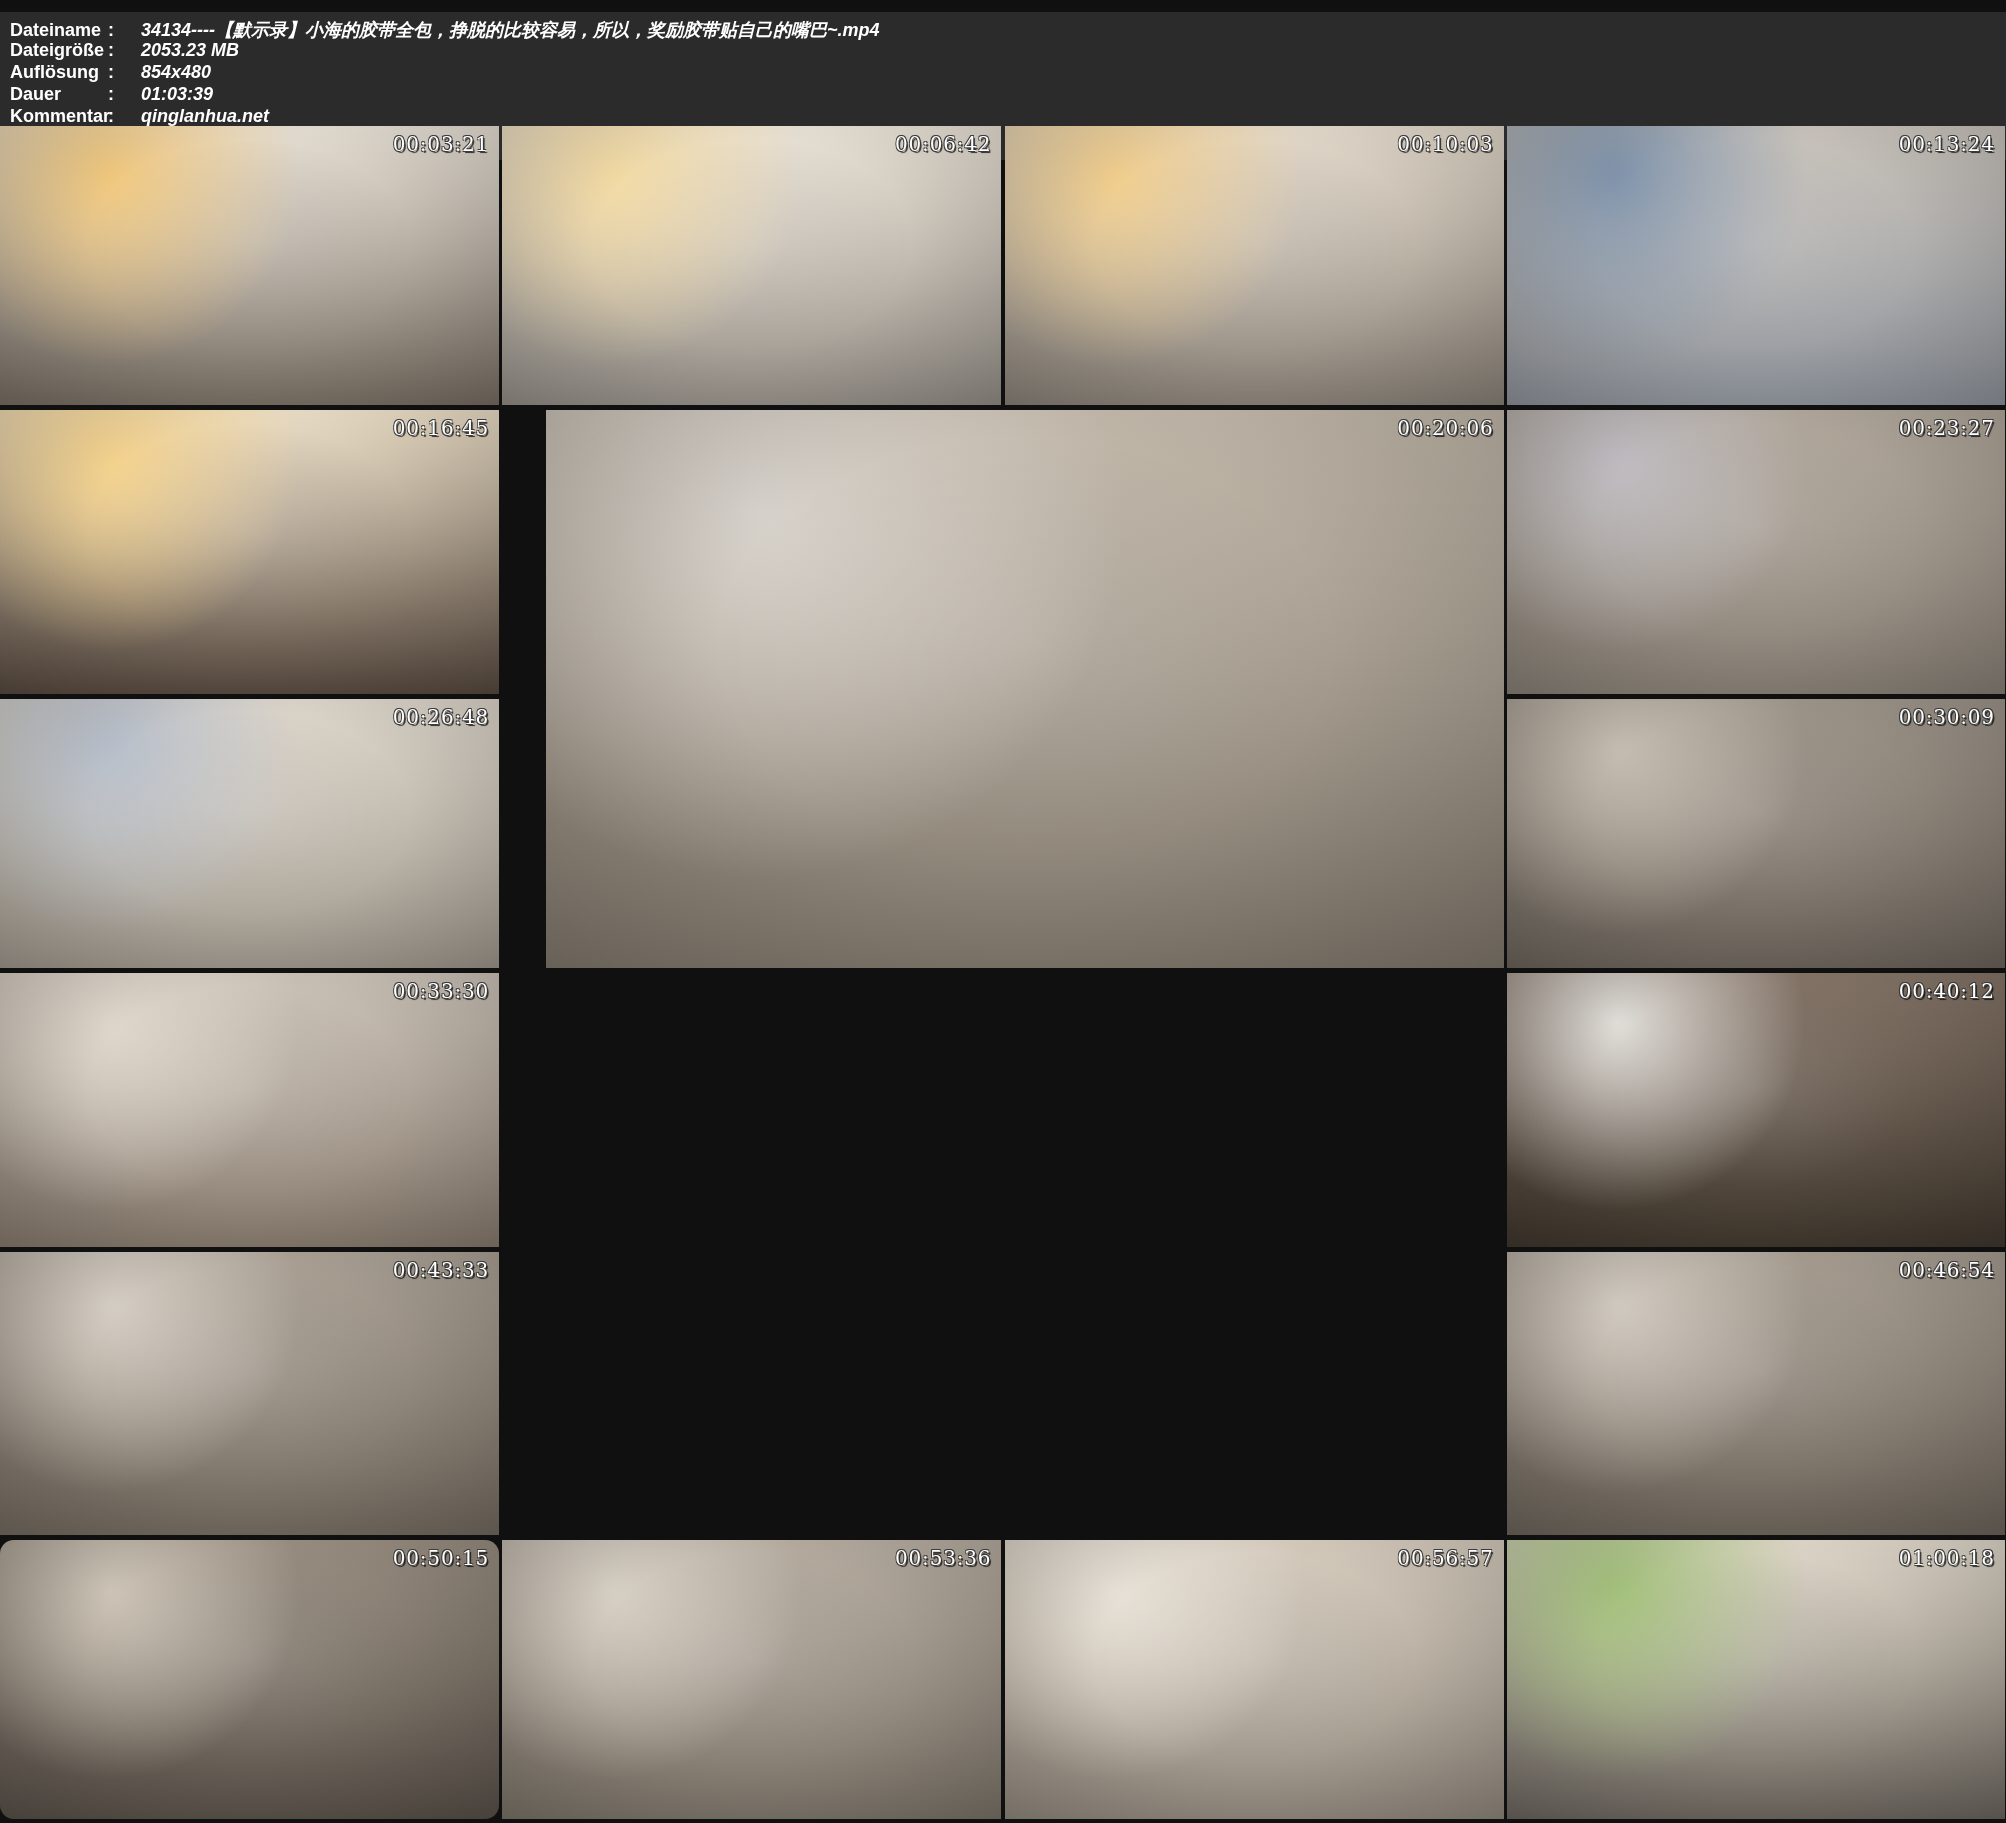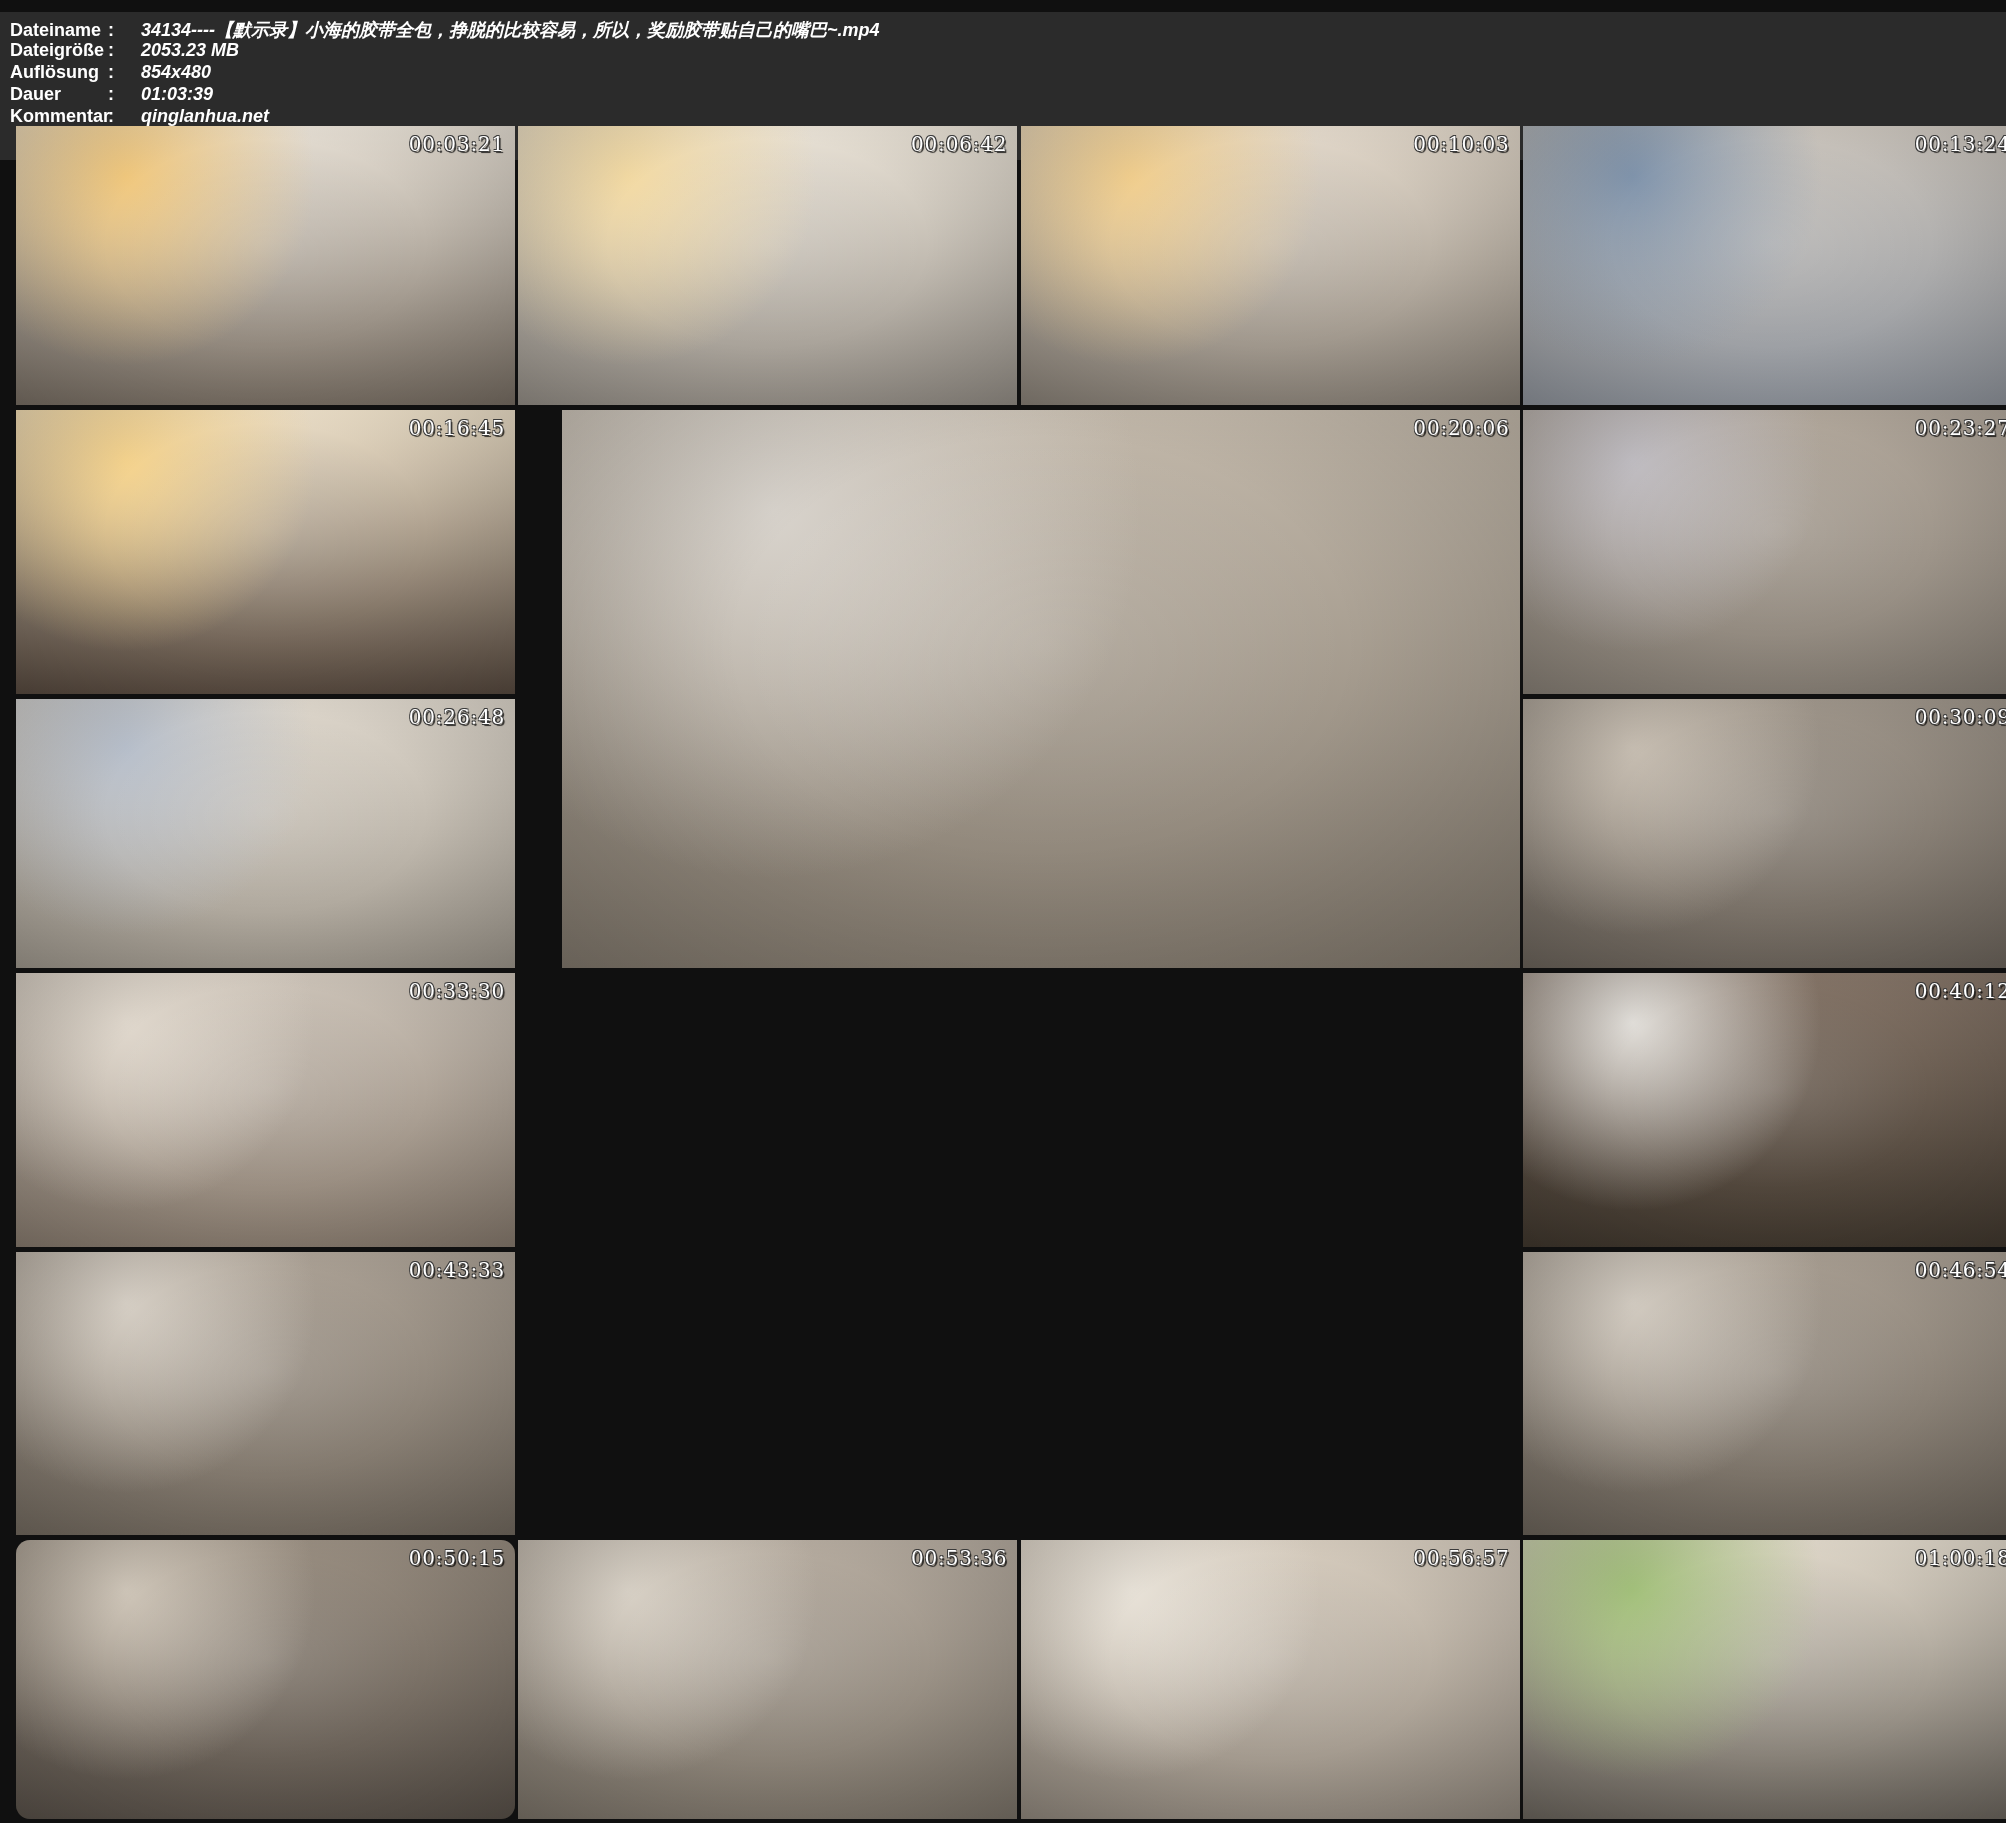"00:03:21" .grid { padding-left: 16px -> none }
